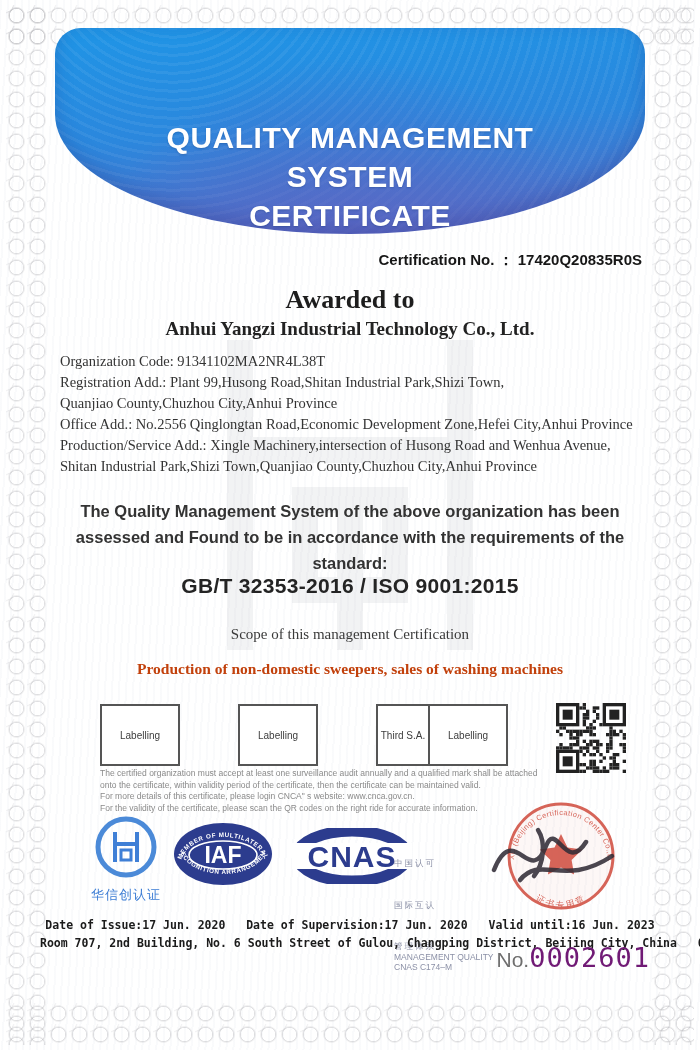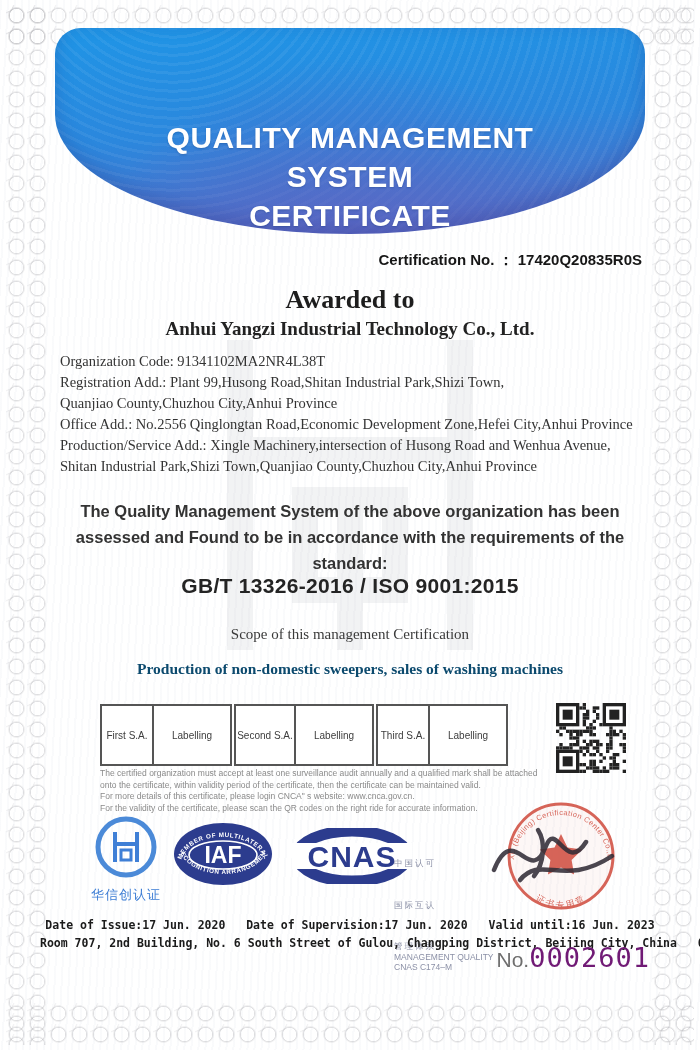"GB/T 13326-2016 / ISO 9001:2015" div.standard { text: 13326-2016 -> 32353-2016 }
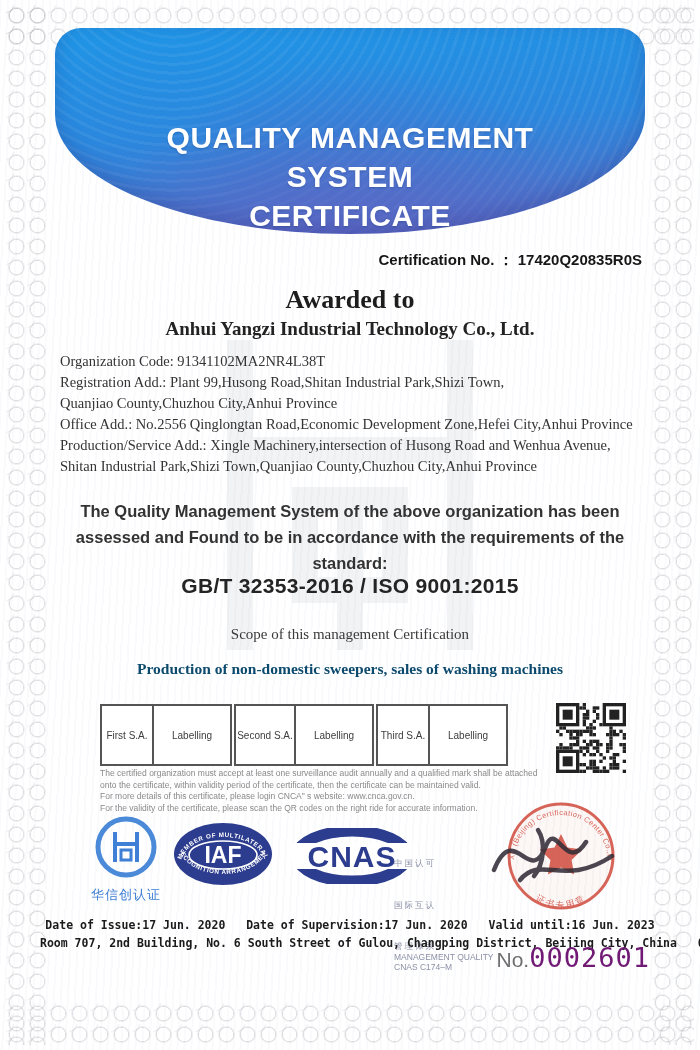"Production of non-domestic sweepers," .scope-text { color: #0c4a6e -> #c2410c }
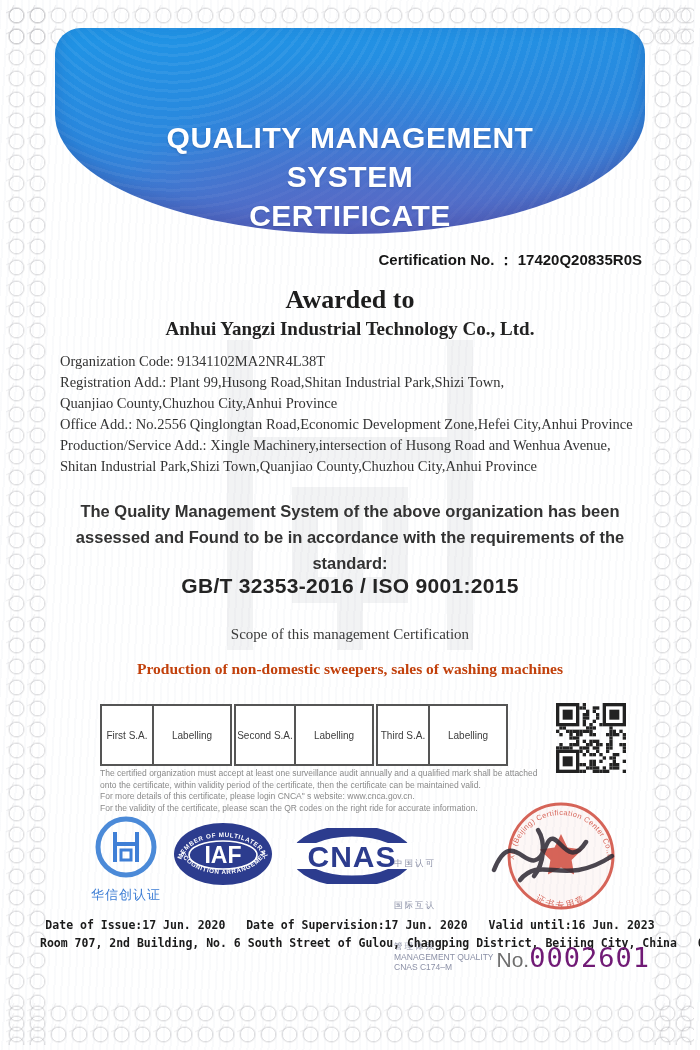"First S.A." div.sa-cell { html: <div>First S.A.</div> -> none }
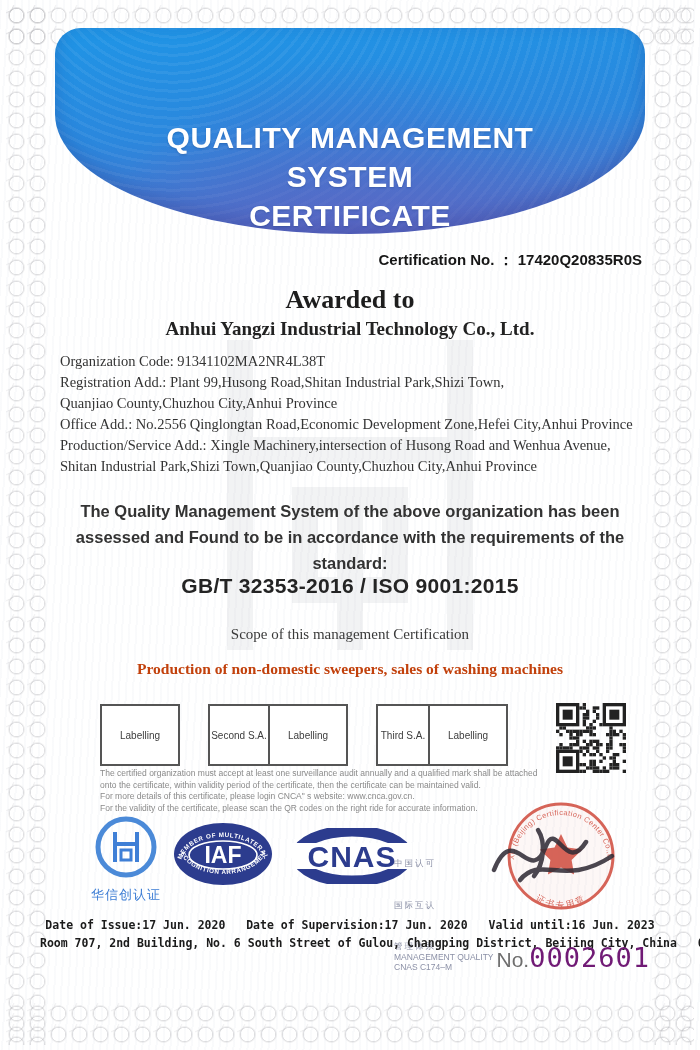"Second S.A." div.sa-cell { html: <div>Second S.A.</div> -> none }
